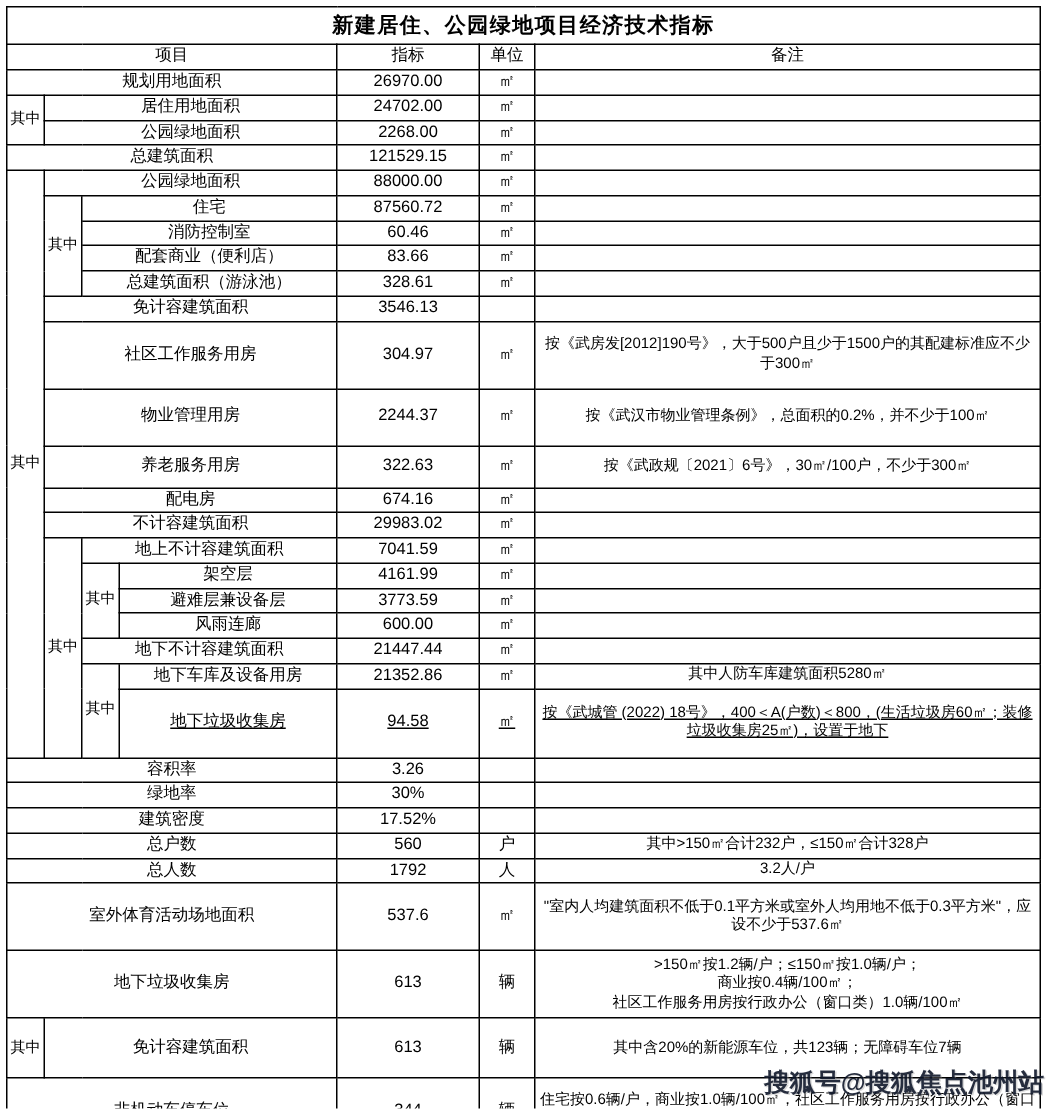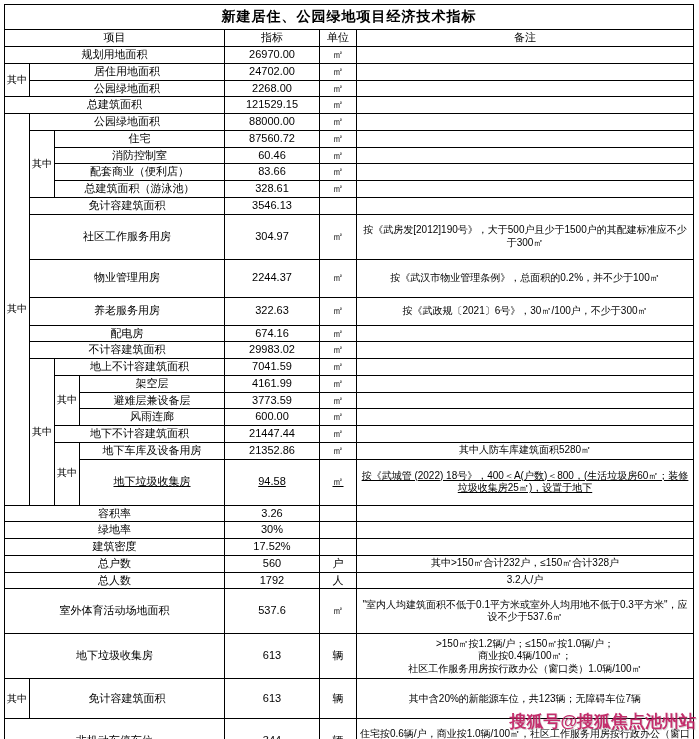"搜狐号@搜狐焦点池州站" .watermark { color: #be185d -> #0f172a }
